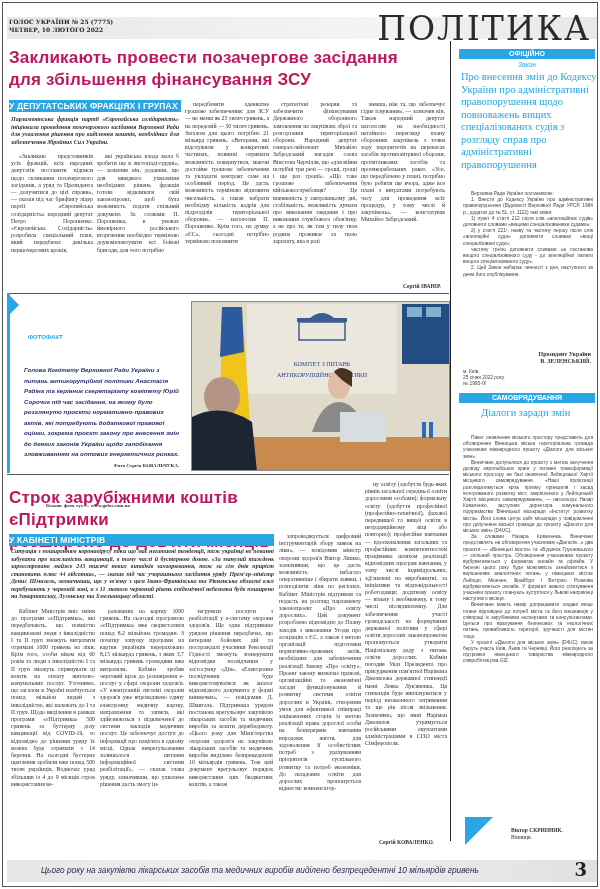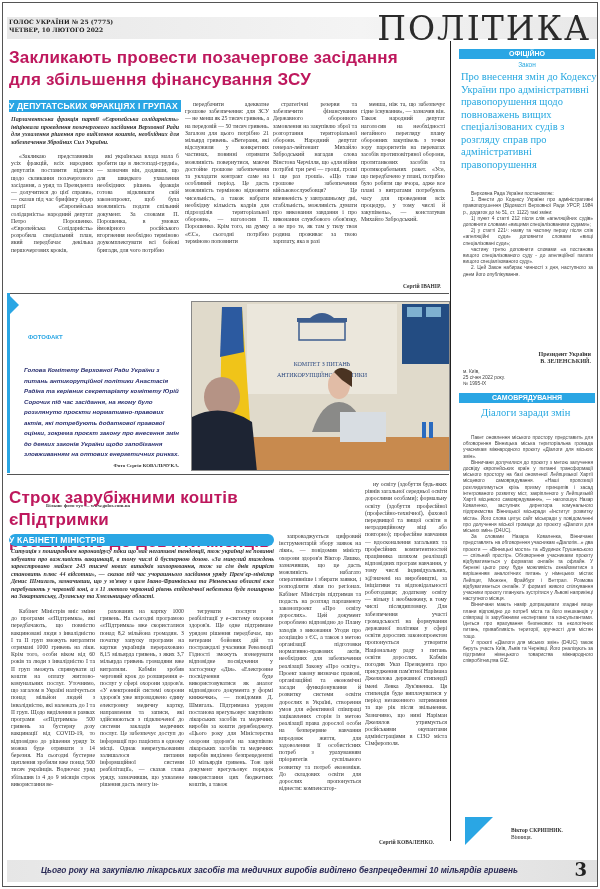"У КАБІНЕТІ МІНІСТРІВ" div.sec-bar { border-radius: 6px -> none }
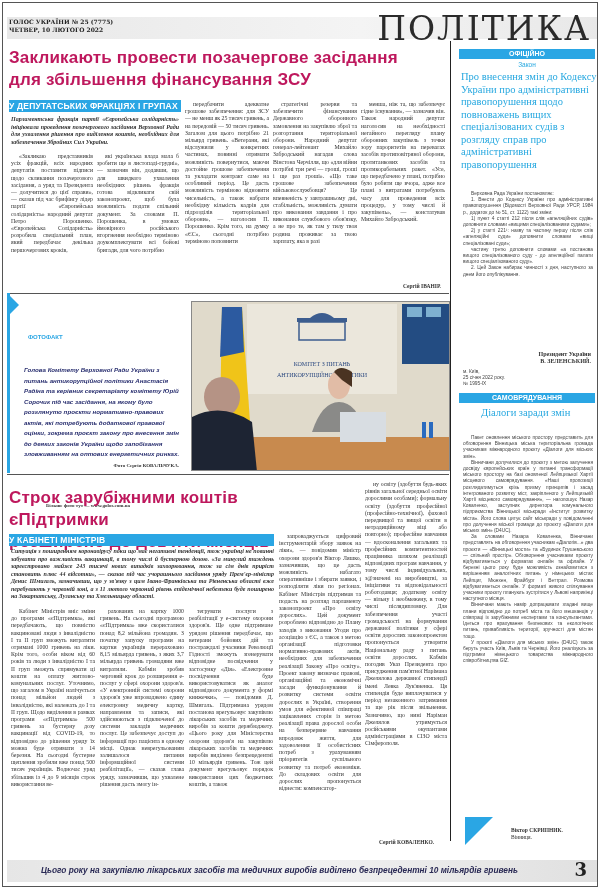"Цього року на закупівлю лікарських" .footer-text { font-weight: bold -> normal }
